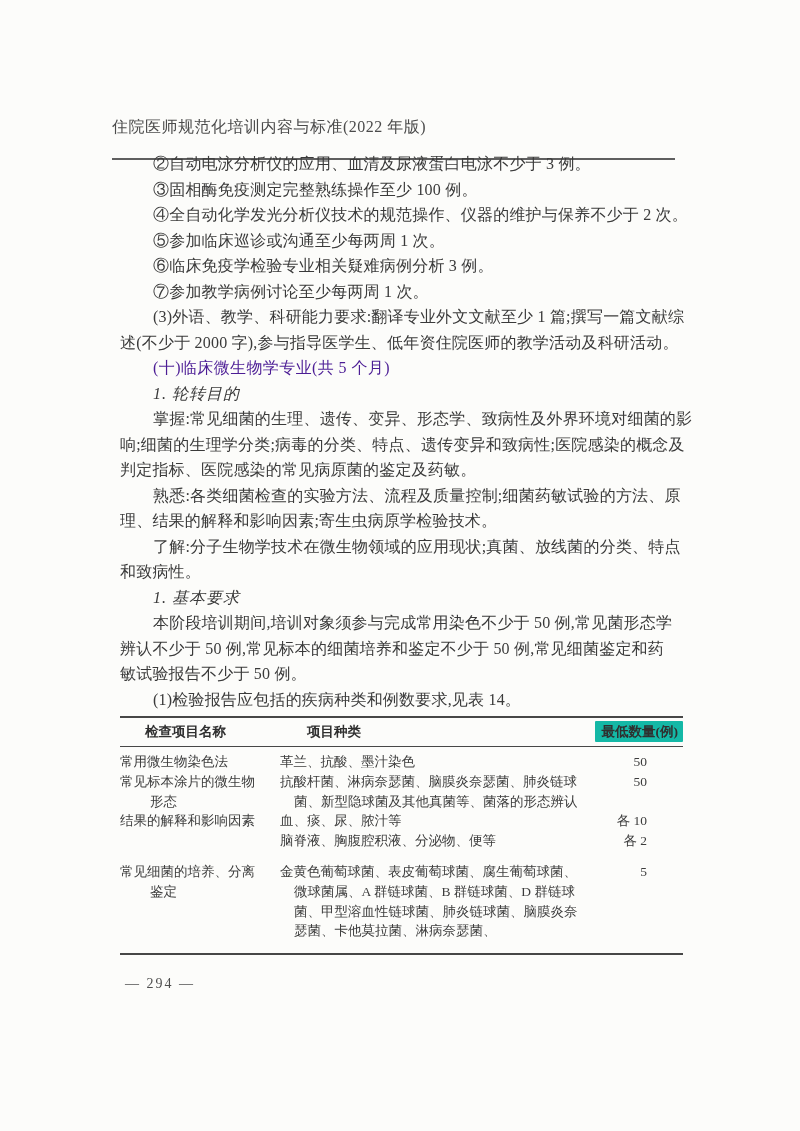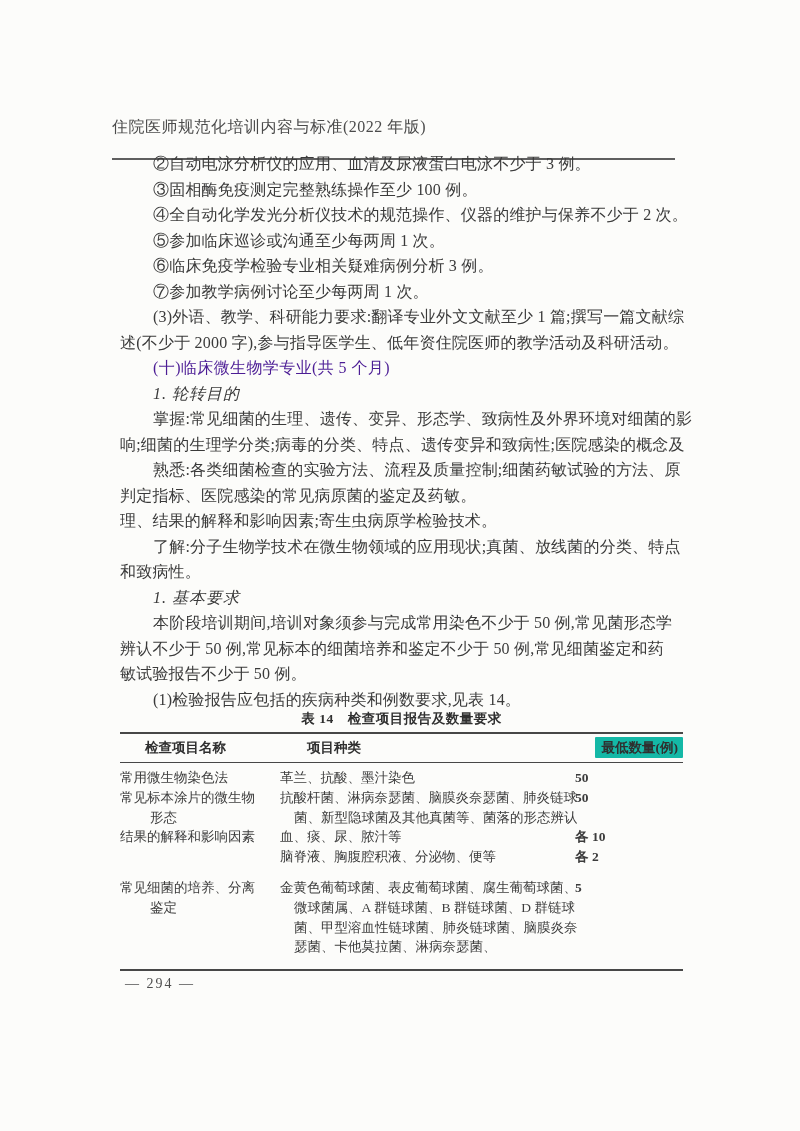"熟悉:各类细菌检查的实验方法、流程及质量控制;细菌药敏试验的方法、原" div.line { order: before "判定指标、医院感染的常见病原菌的鉴定及药敏。" -> after "判定指标、医院感染的常见病原菌的鉴定及药敏。" }
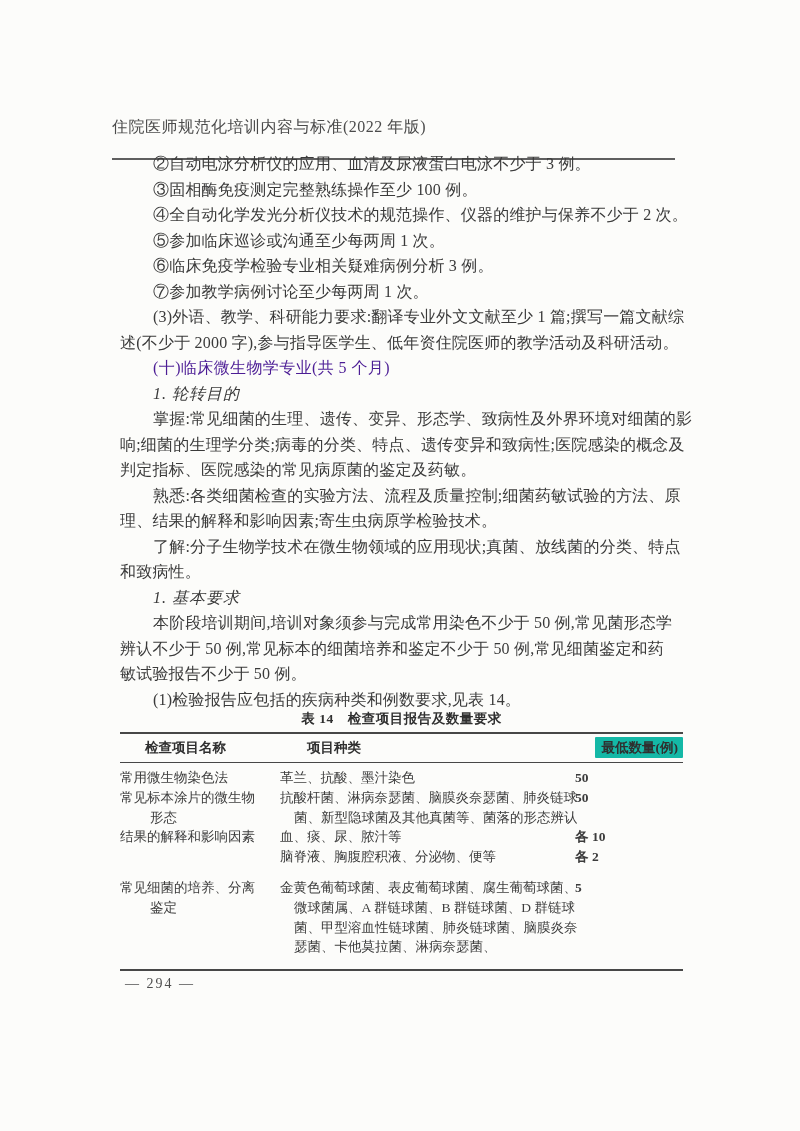"表 14 检查项目报告及数量要求" div.table-title { html: <div>表 14 检查项目报告及数量要求</div> -> none }
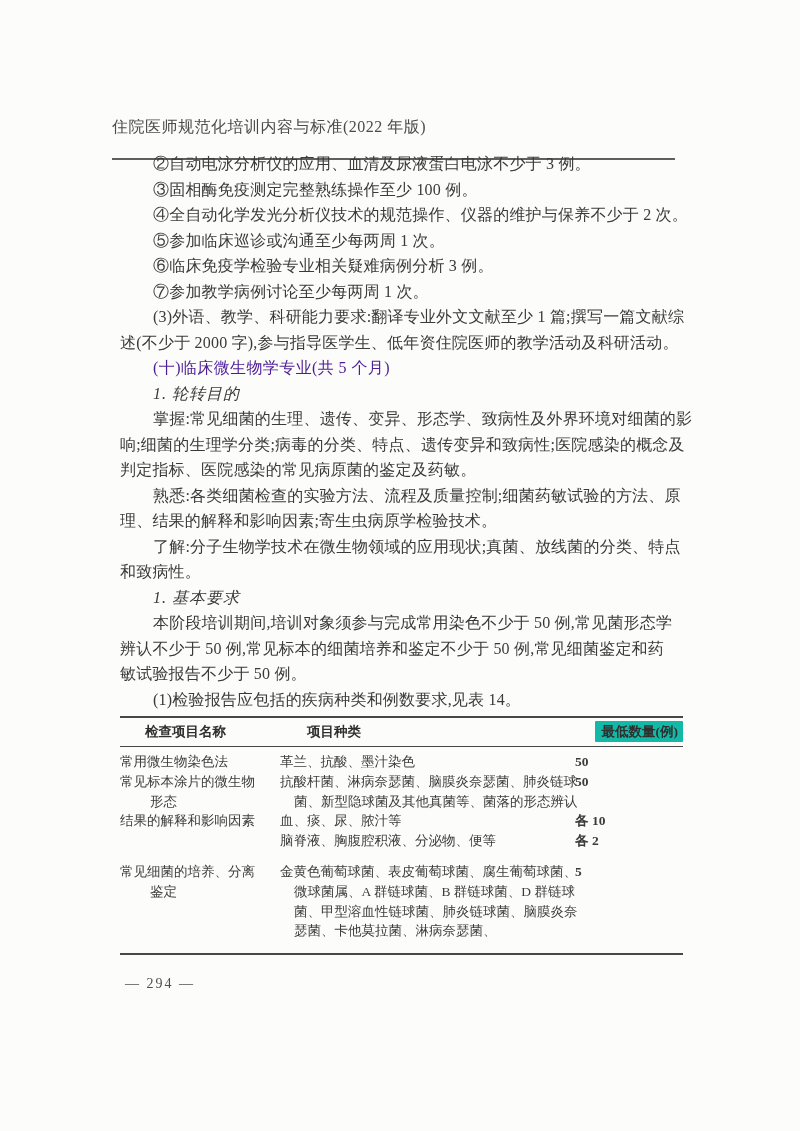"50" .qty { font-weight: bold -> none; text-align: none -> right }
